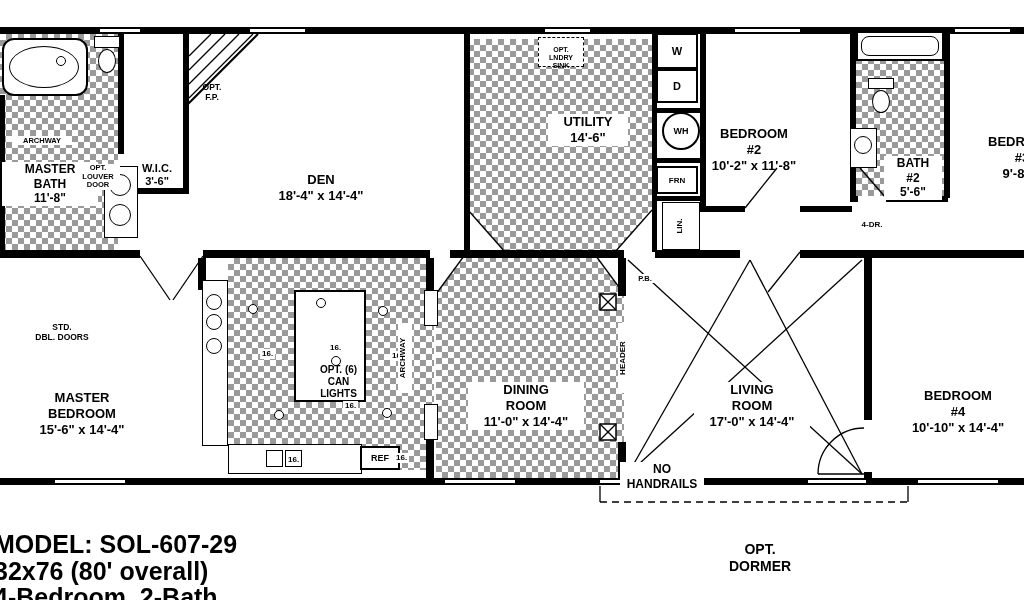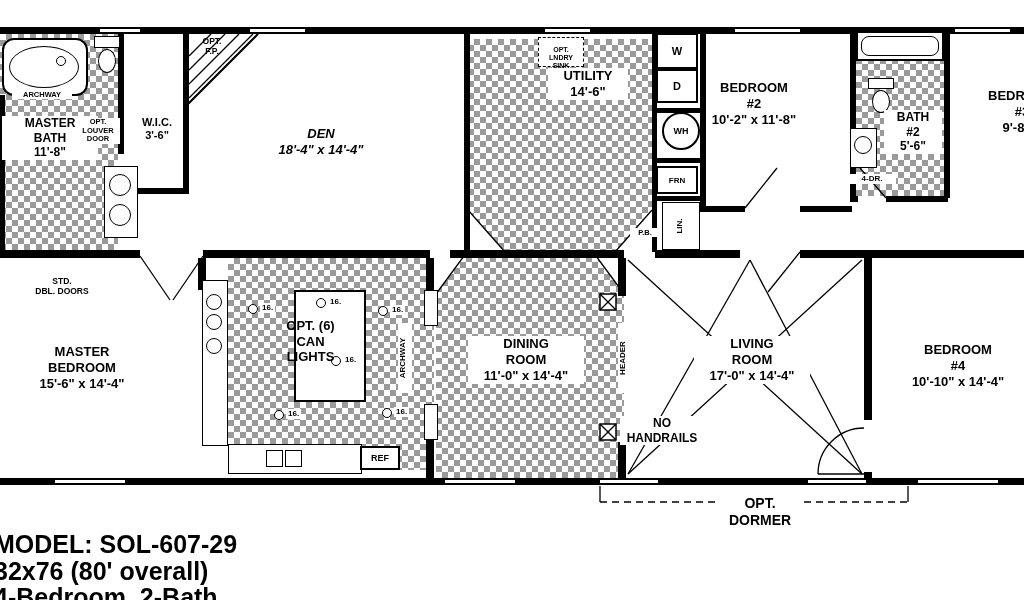"OPT." .lbl { margin-top: none -> 46px }
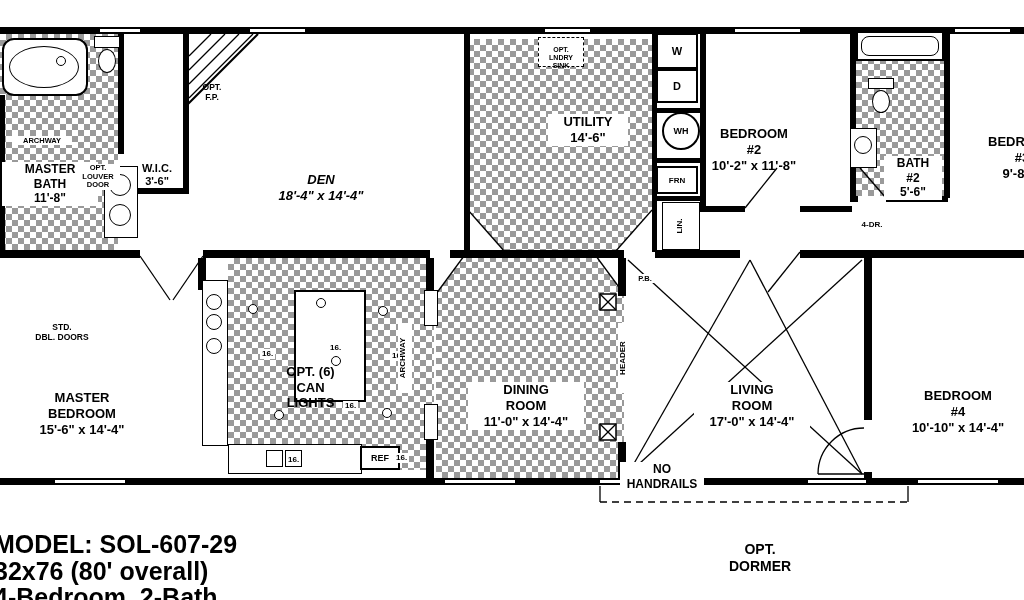"DEN" div.lbl { font-style: italic -> none }
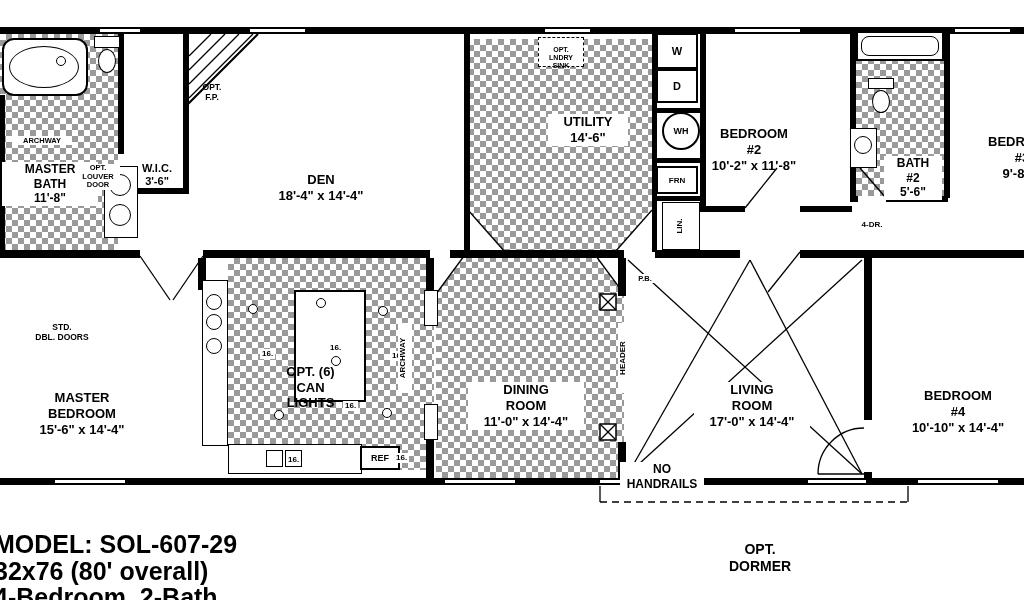"OPT. (6)" div.lbl { font-size: 13px -> 10px; left: 280px -> 308px }
